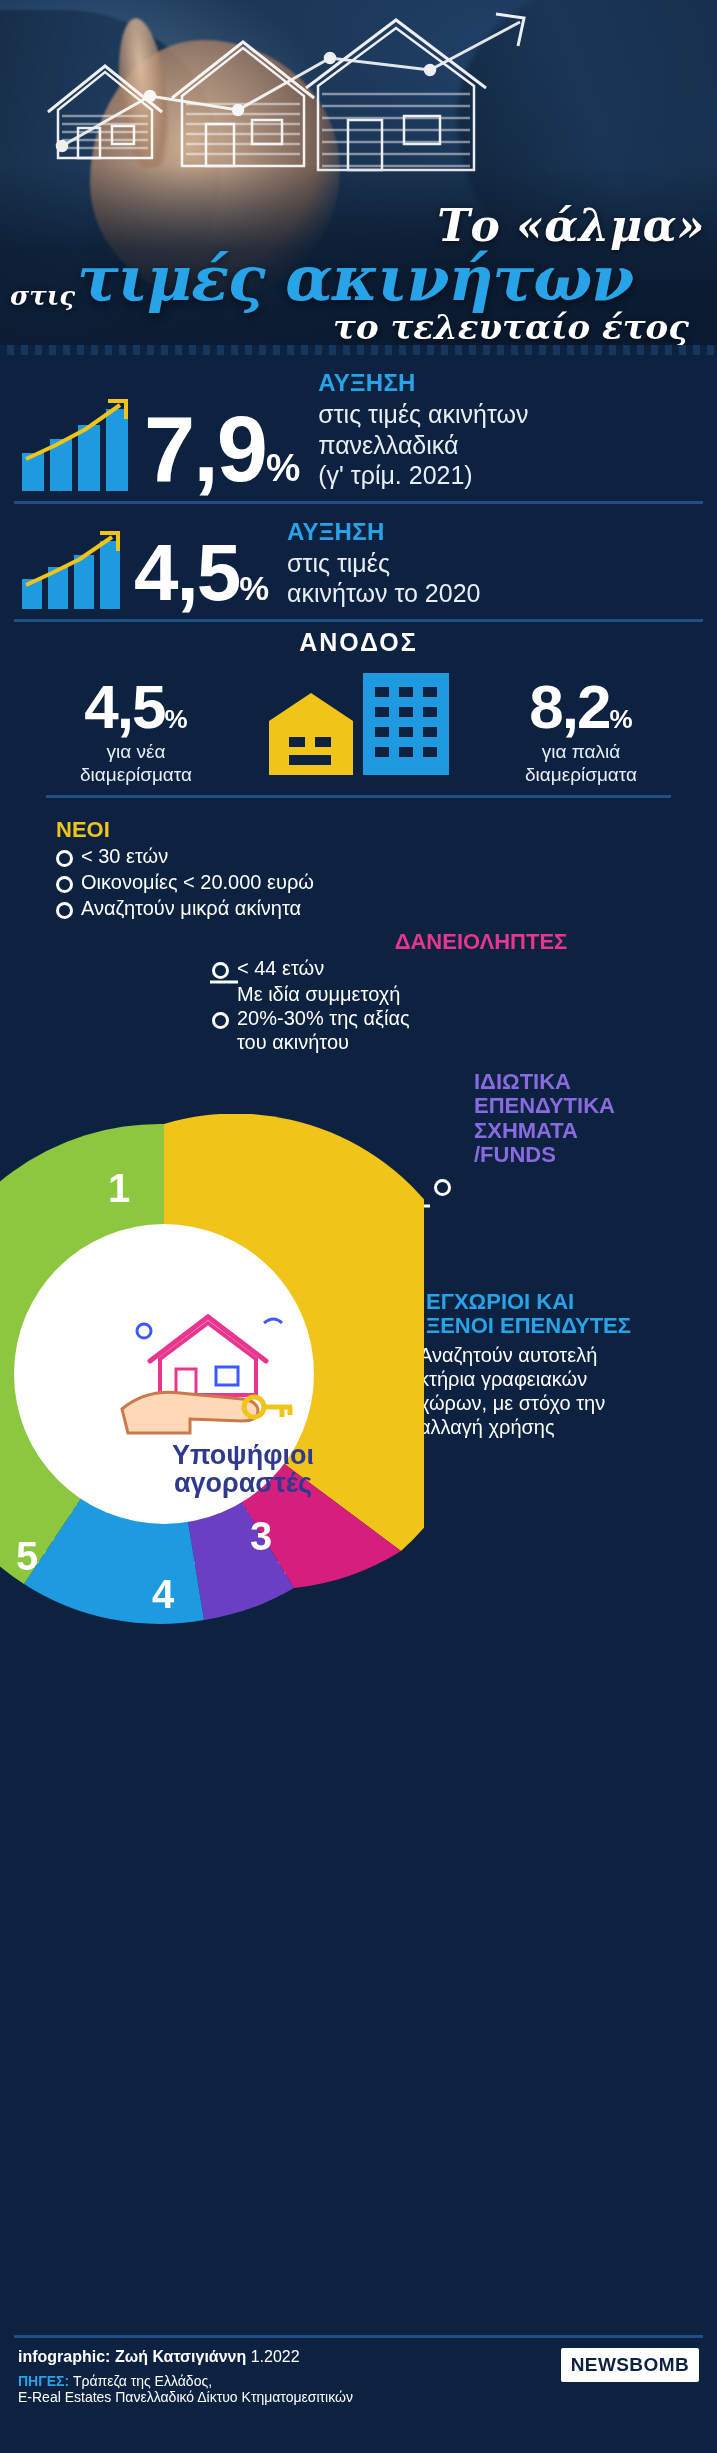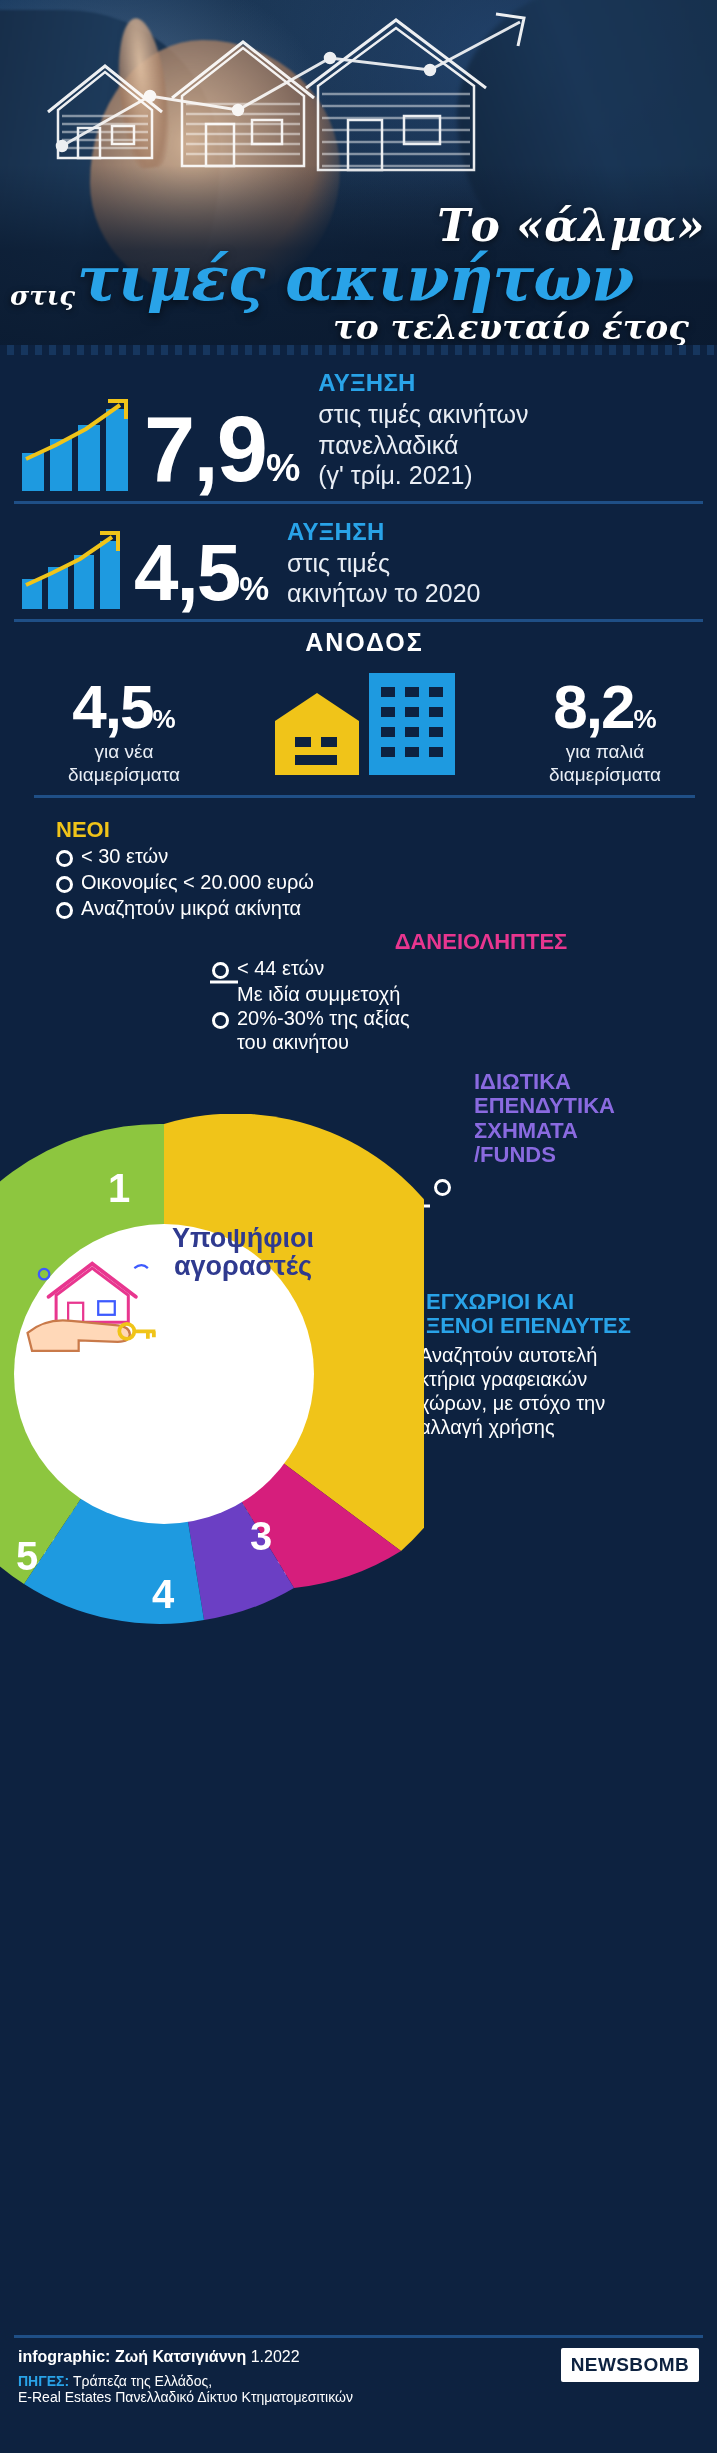"ΑΝΟΔΟΣ" .anodos { margin-left: 12px -> none; padding: 6px 8px 16px -> 6px 32px 16px }
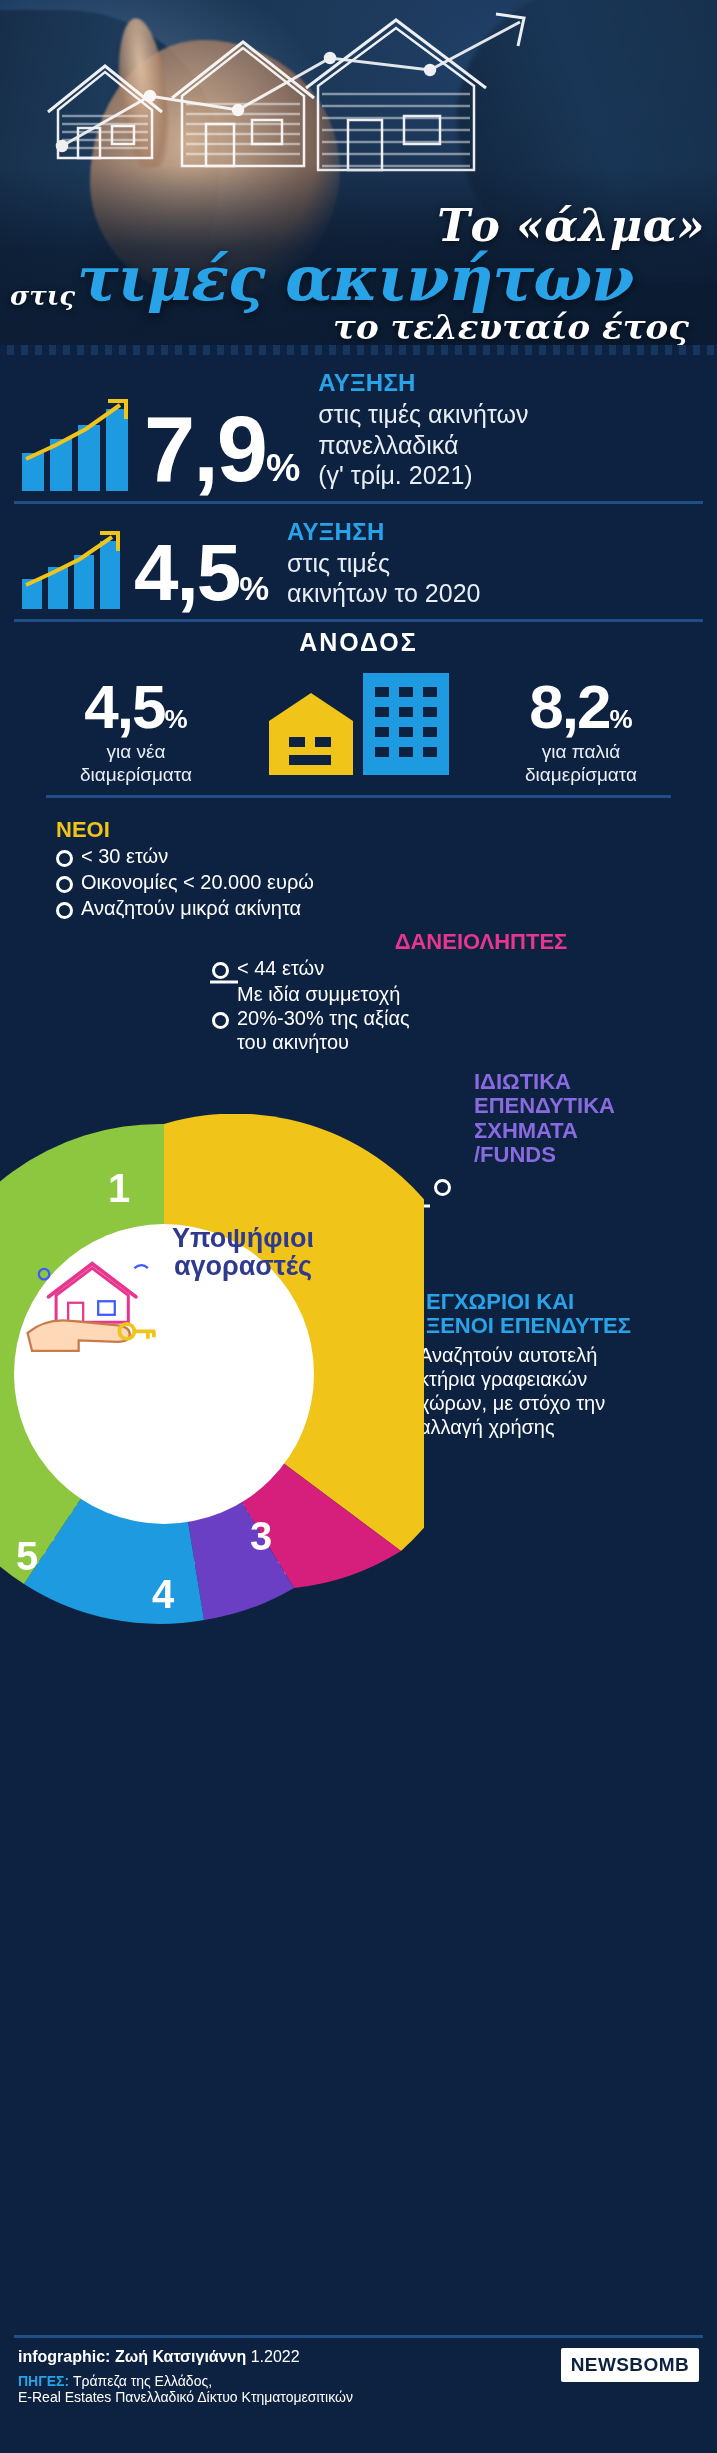"Υποψήφιοι" .center-circle { align-items: flex-start -> flex-end; flex-direction: none -> column }
